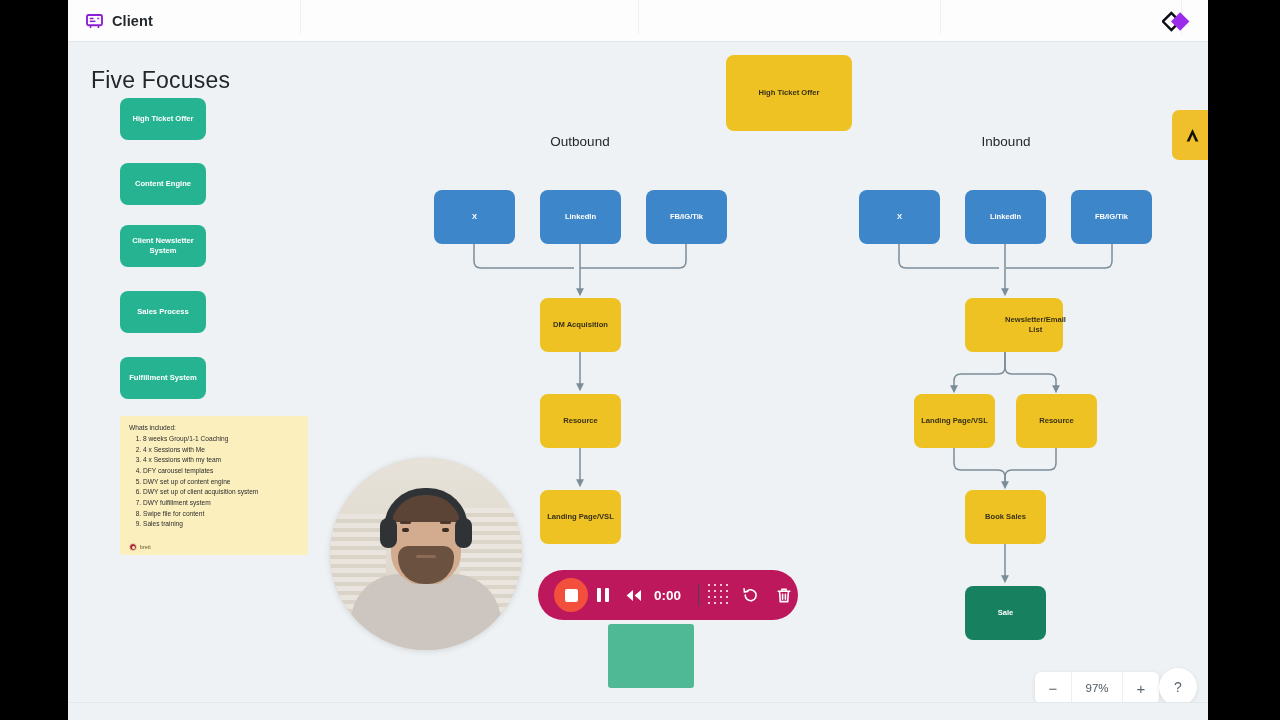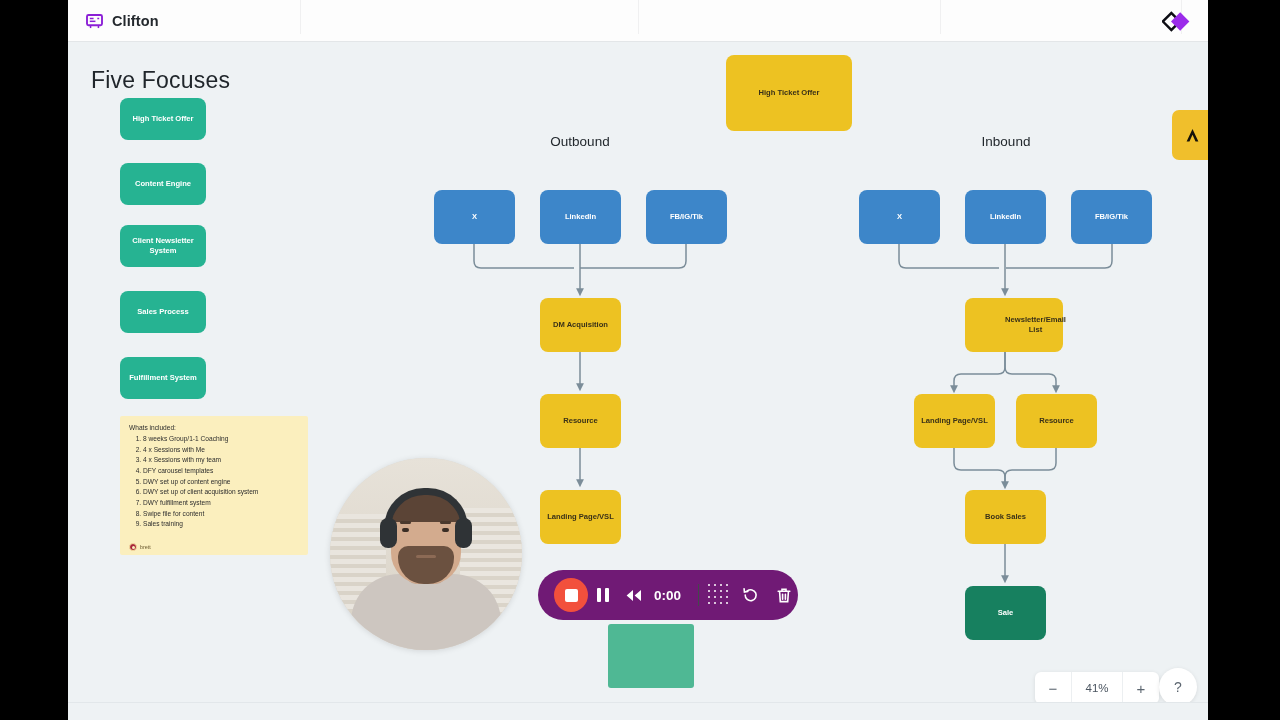"Clifton" span.title { text: Clifton -> Client }
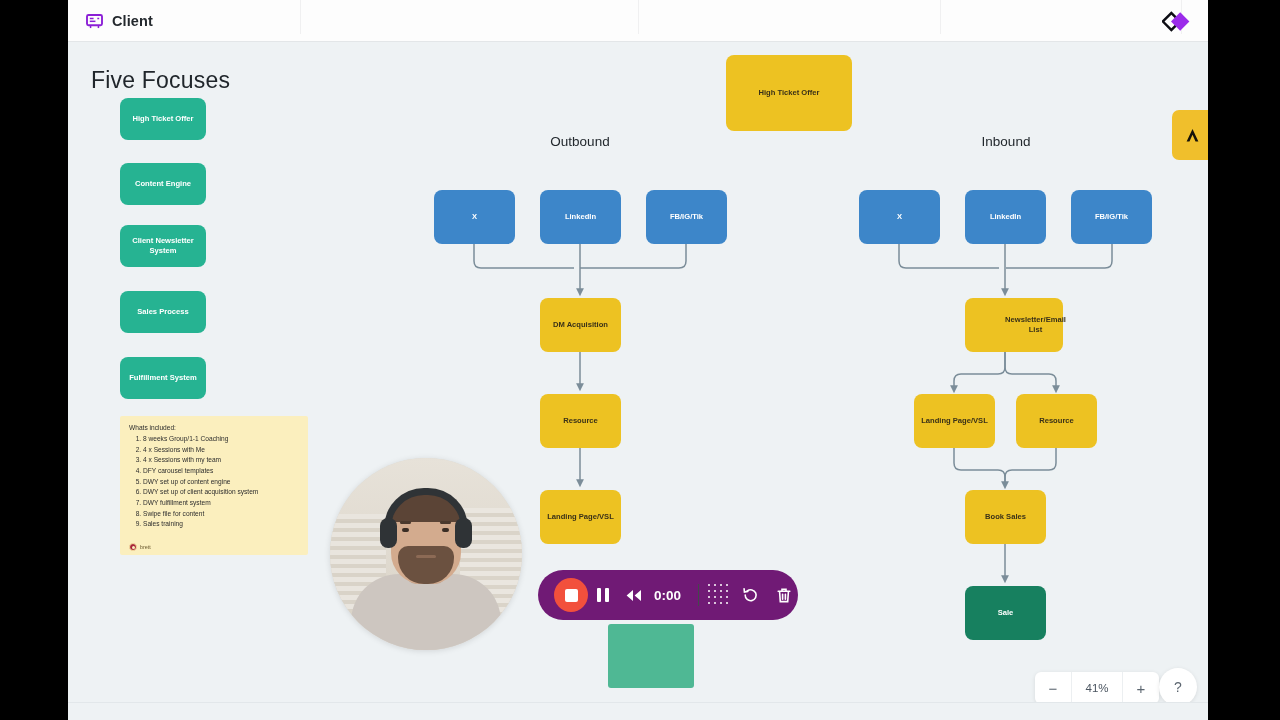"0:00" #rec-bar { background: #701a75 -> #be185d }
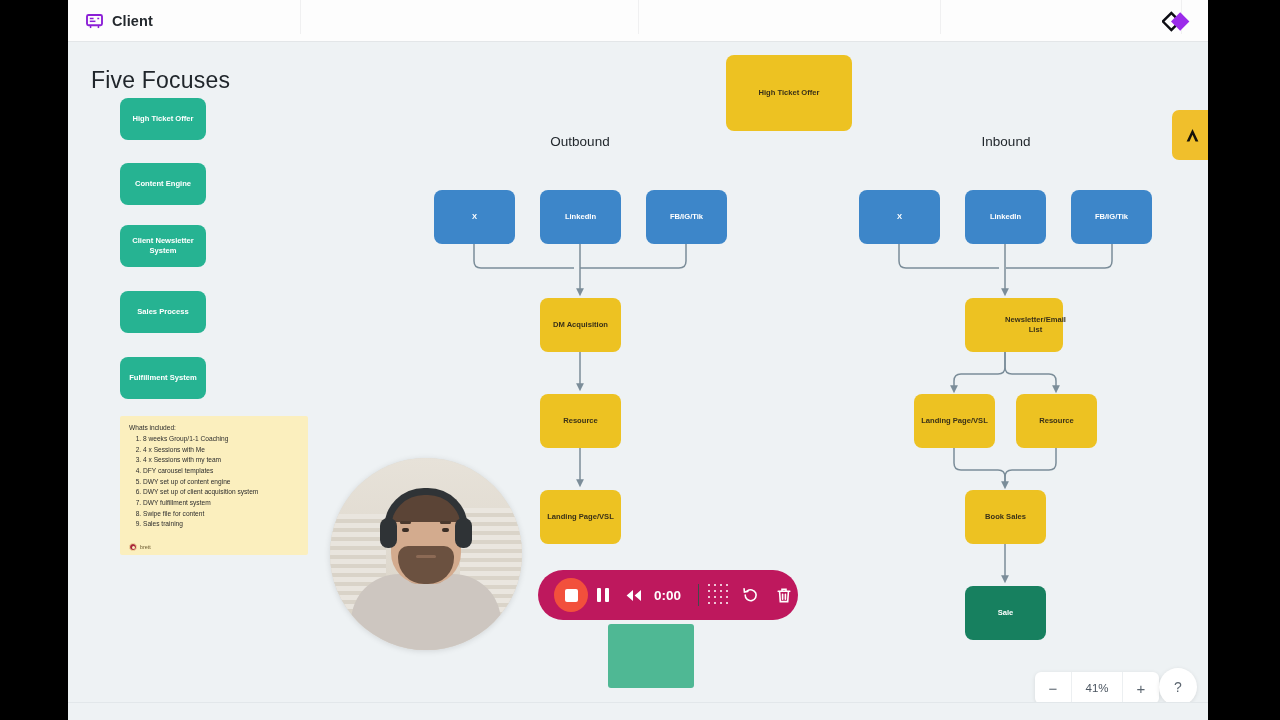"41%" div.zval { text: 41% -> 97% }
